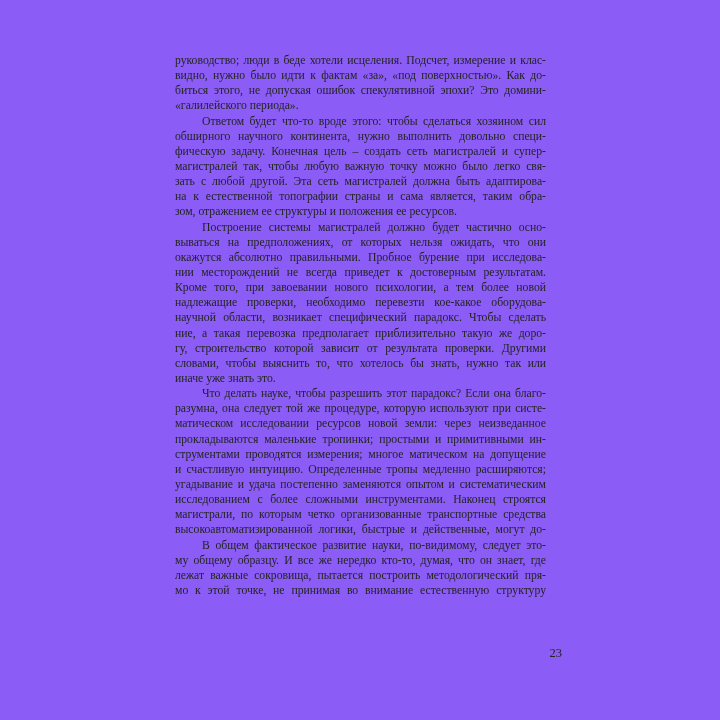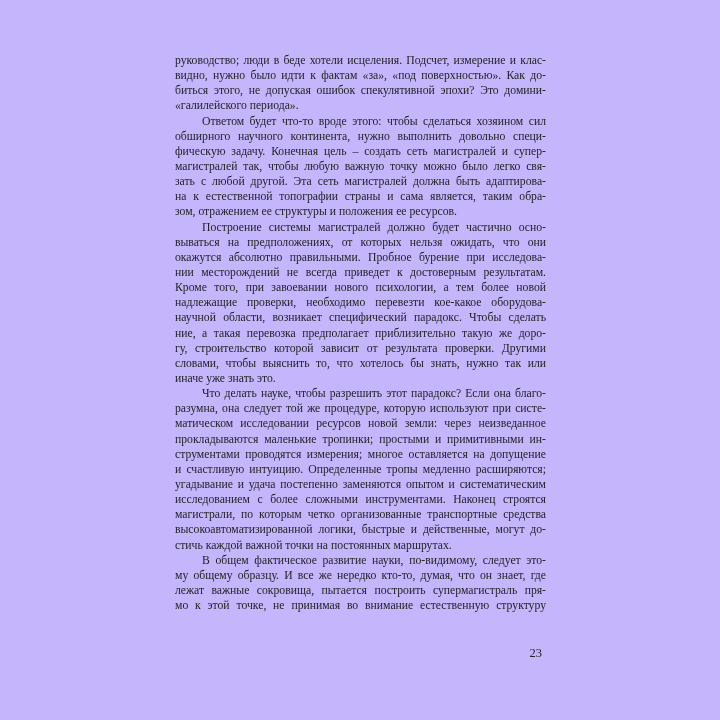"руководство; люди в беде хотели" .page { background: #c4b5fd -> #8b5cf6 }
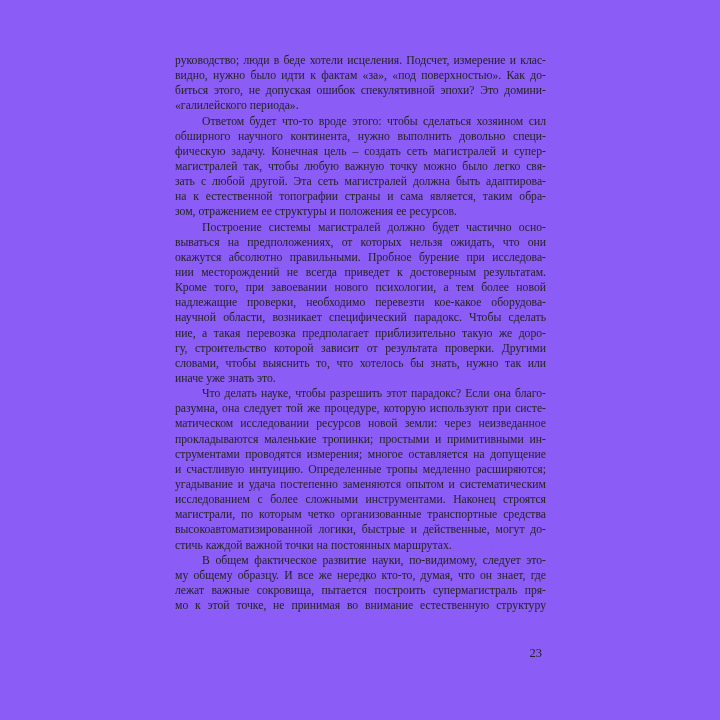"струментами проводятся измерения; многое" div.line { text: оставляется -> матическом }
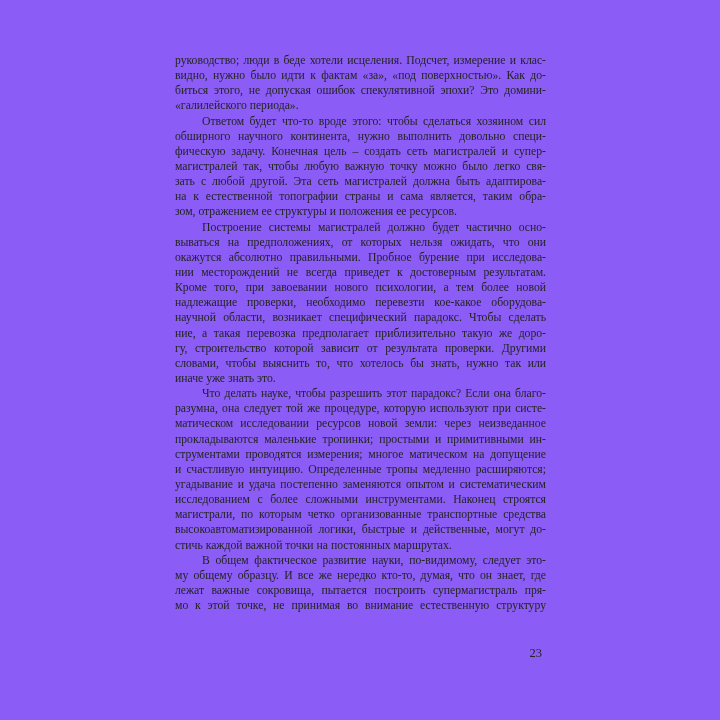"стичь каждой важной точки на" div.line { html: <div>стичь каждой важной точки на постоянных маршрутах.</div> -> none }
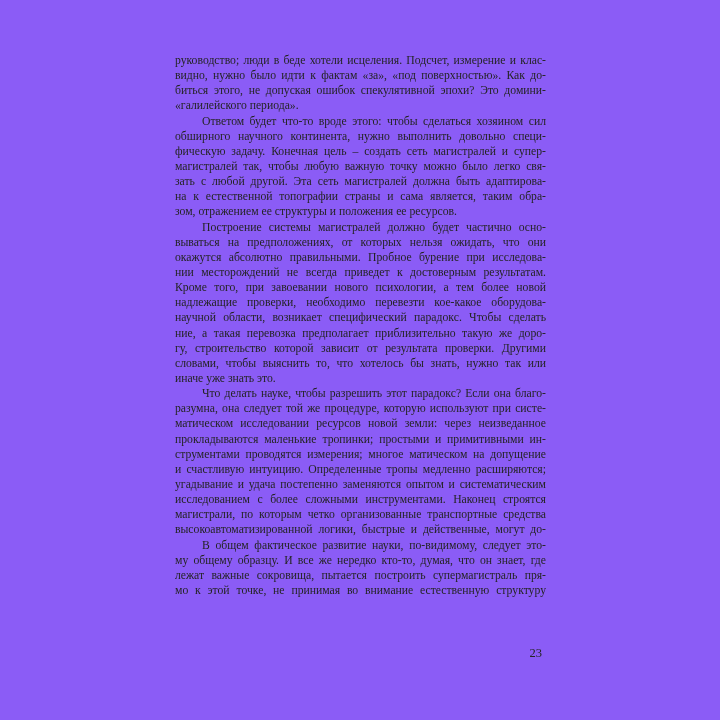"лежат важные сокровища, пытается" div.line { text: супермагистраль -> методологический }
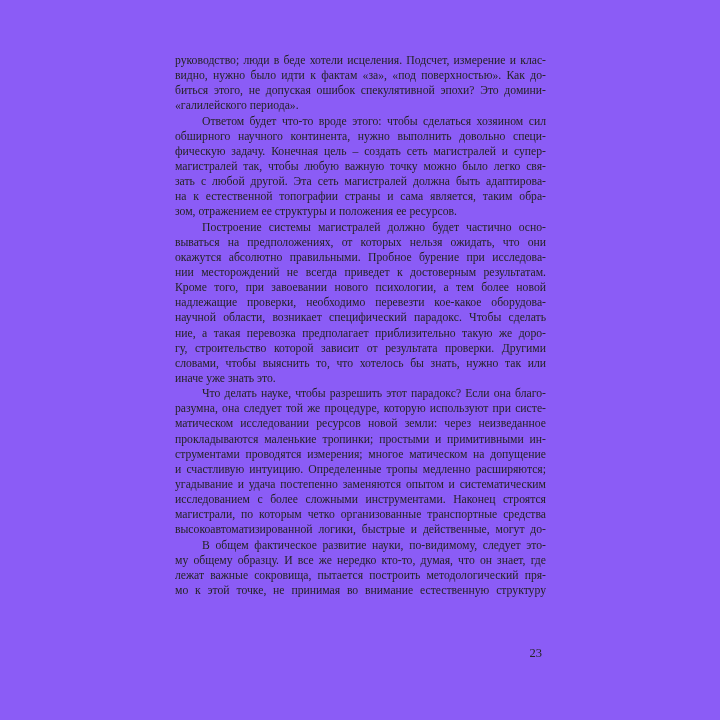"23" .page-number { left: 171px -> 191px }
